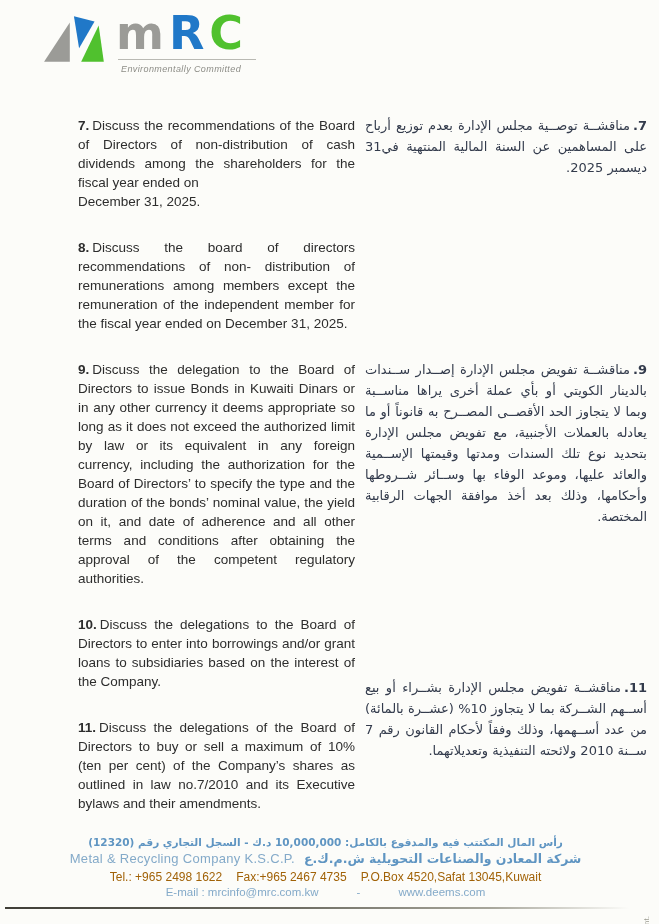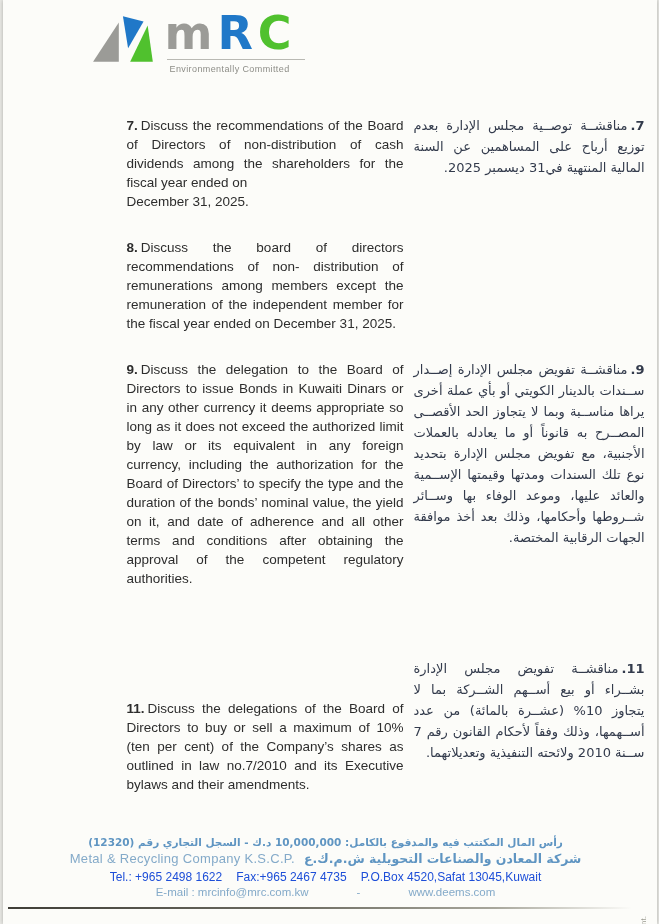"mRC" .page { padding-left: 46px -> none; width: 608px -> 659px }
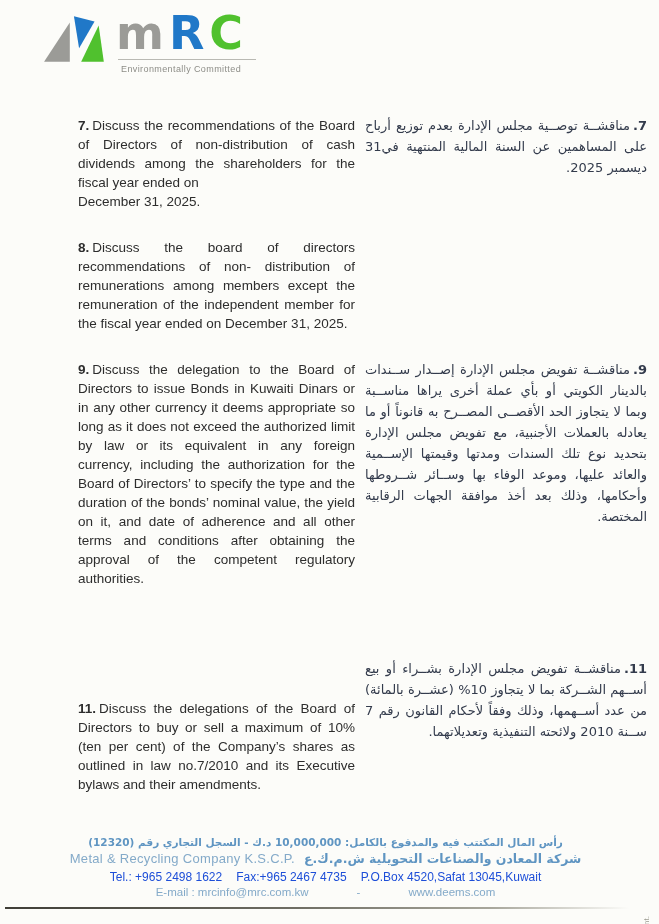"Environmentally Committed" .logo-tagline { font-style: none -> italic }
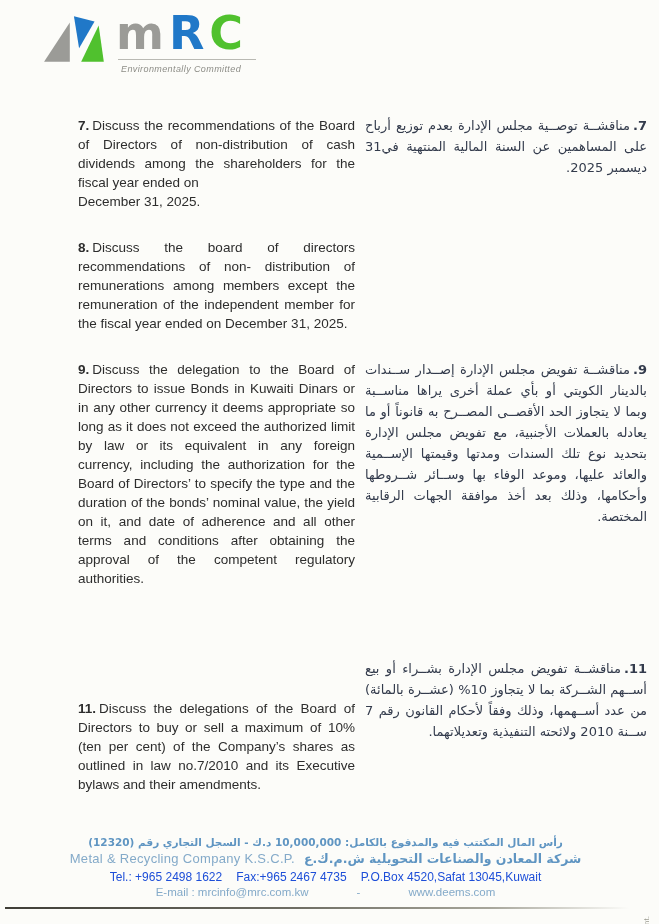"10. Discuss the delegations to" p.en { html: none -> <p><span>10.</span><span>Discuss the delegations to the Board of Directors to enter into borrowings and/or grant loans to subsidiaries based on the interest of the Company.</span></p> }
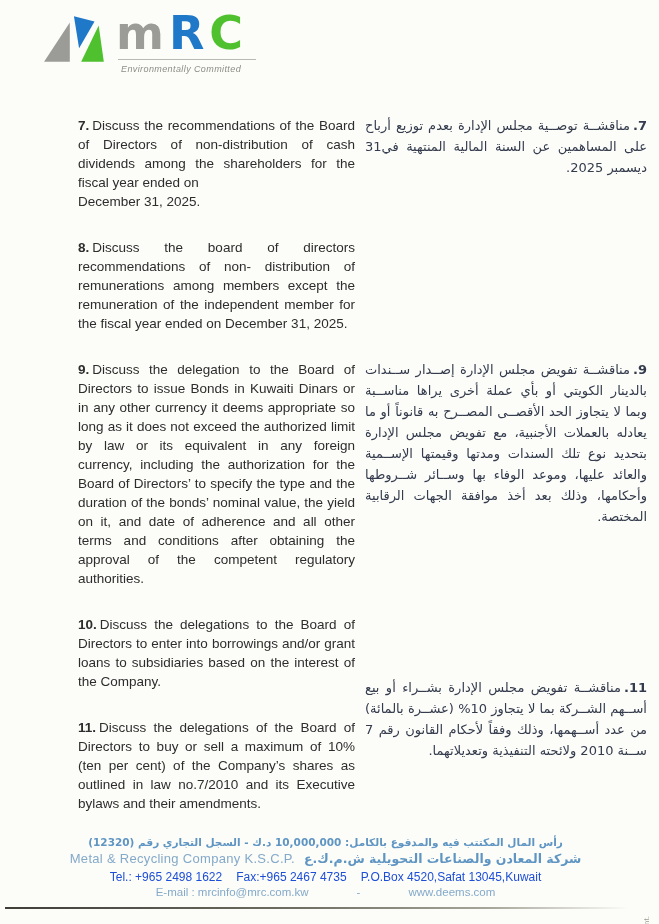"Tel.: +965 2498 1622" .f3 { color: #1d4ed8 -> #a16207 }
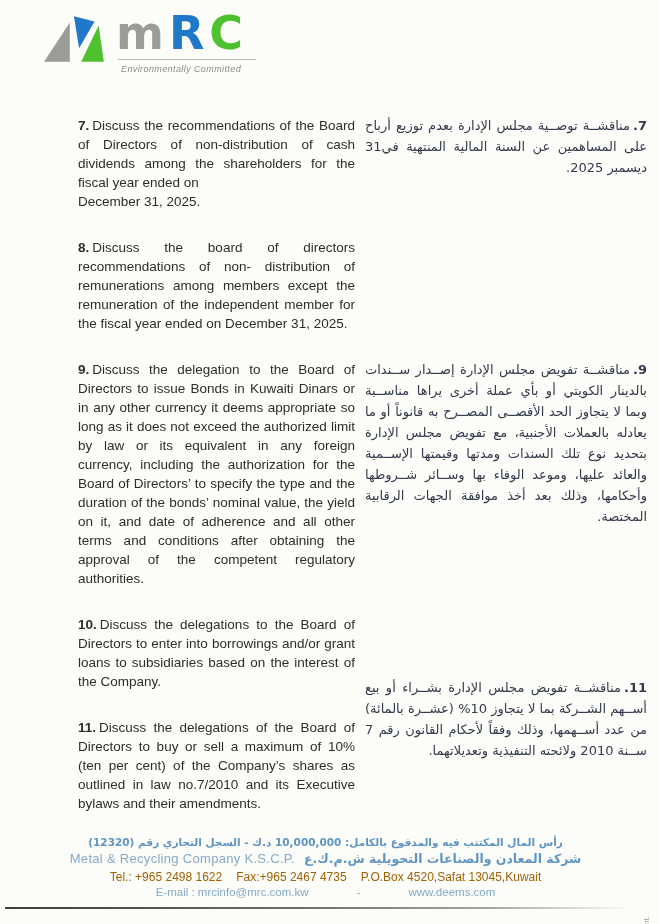"E-mail : mrcinfo@mrc.com.kw" .f4 { gap: 48px -> 38px }
